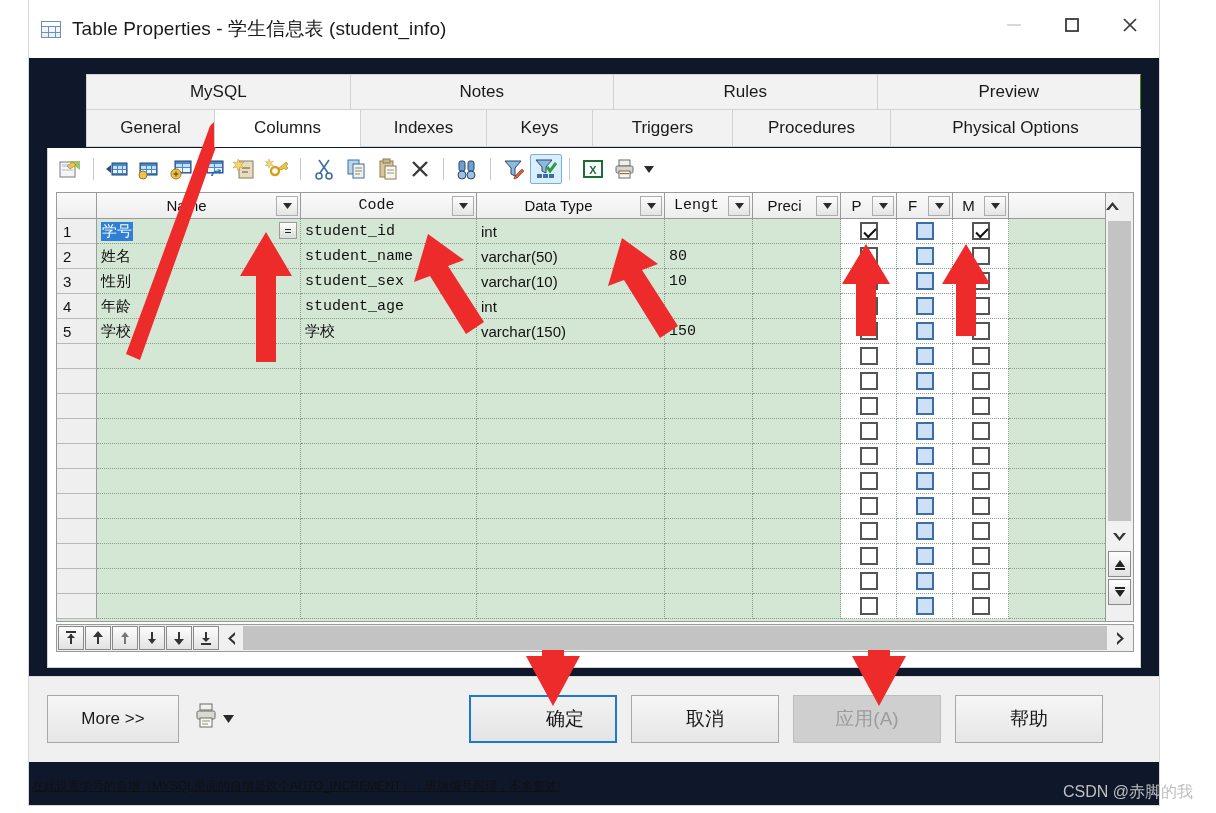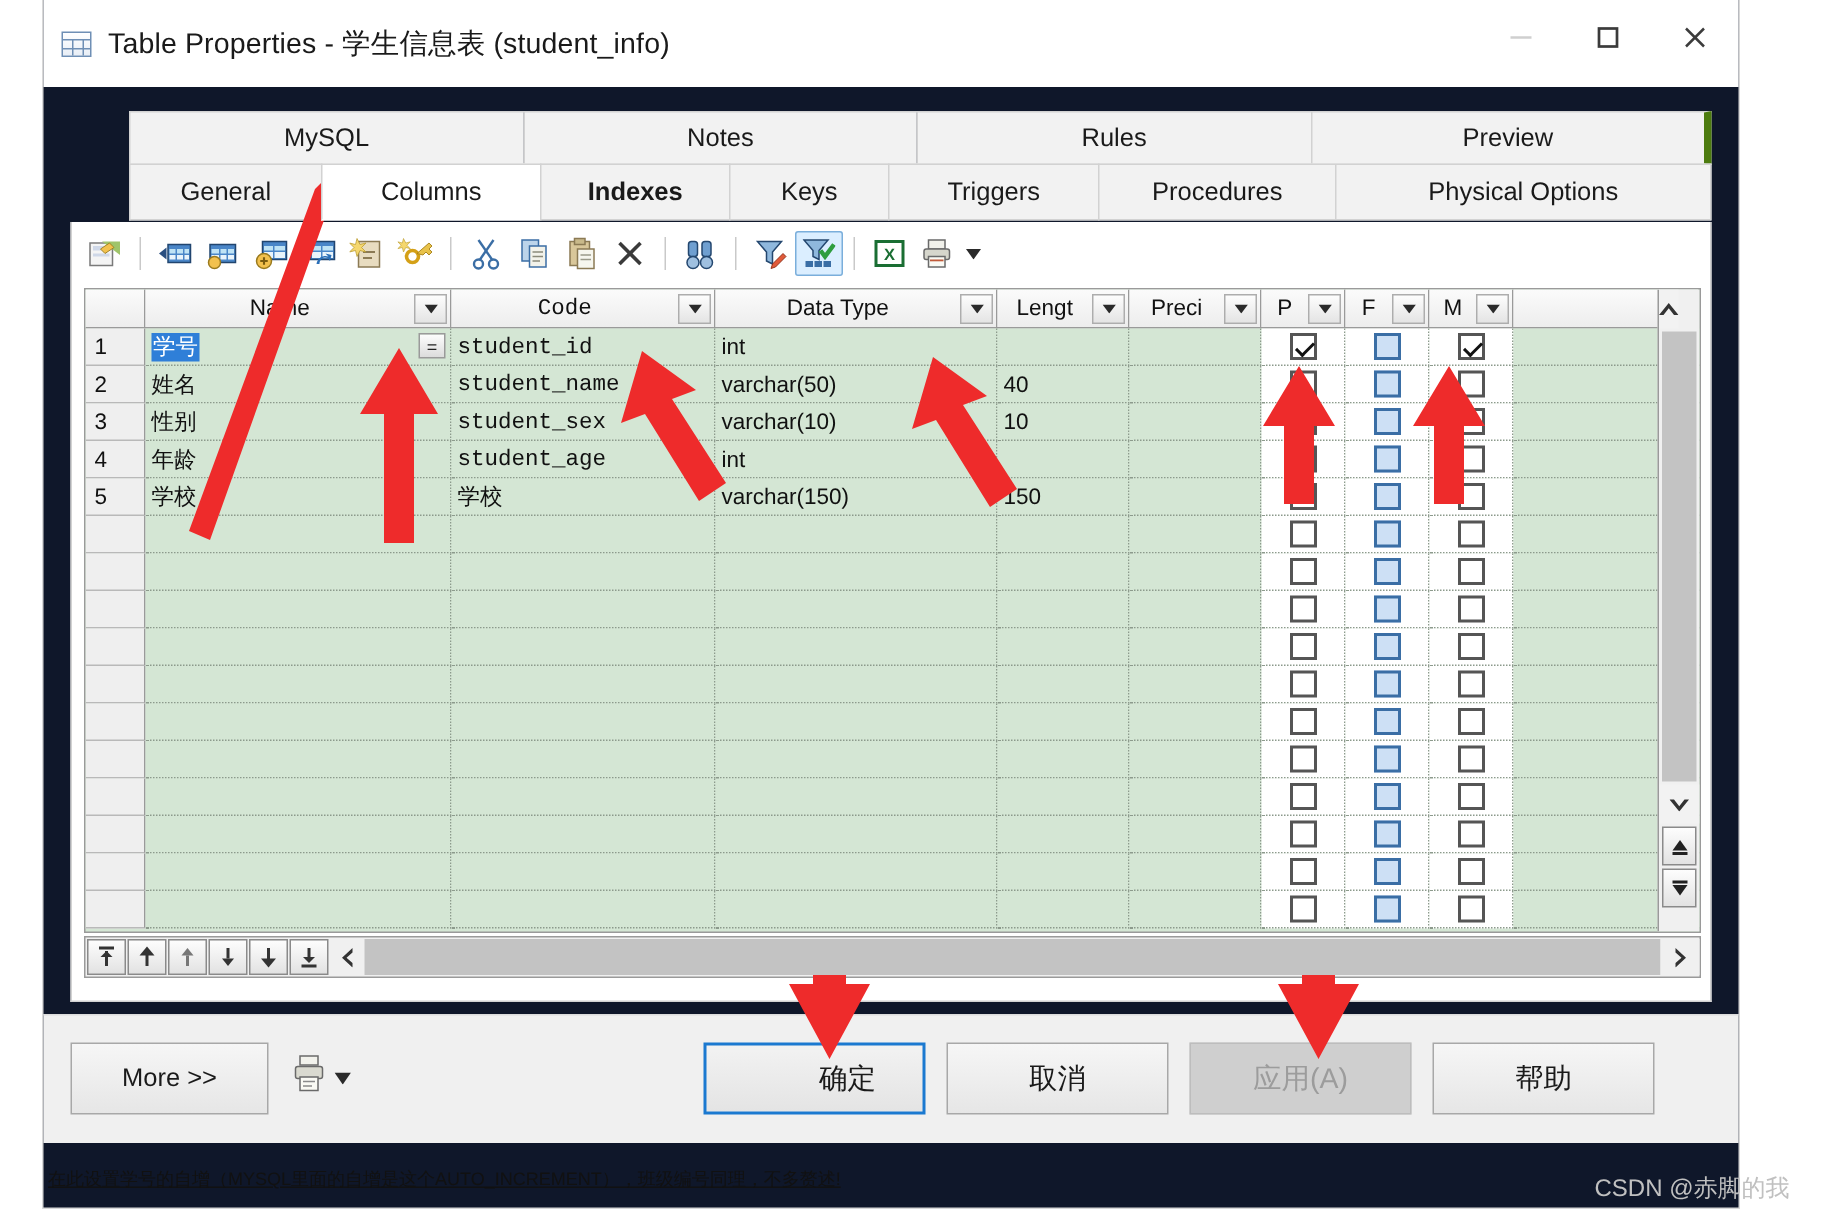"Preview" .tabrow.top .tab:last-child { border-right: 5px solid #4d7c0f -> 1px solid #4d7c0f }
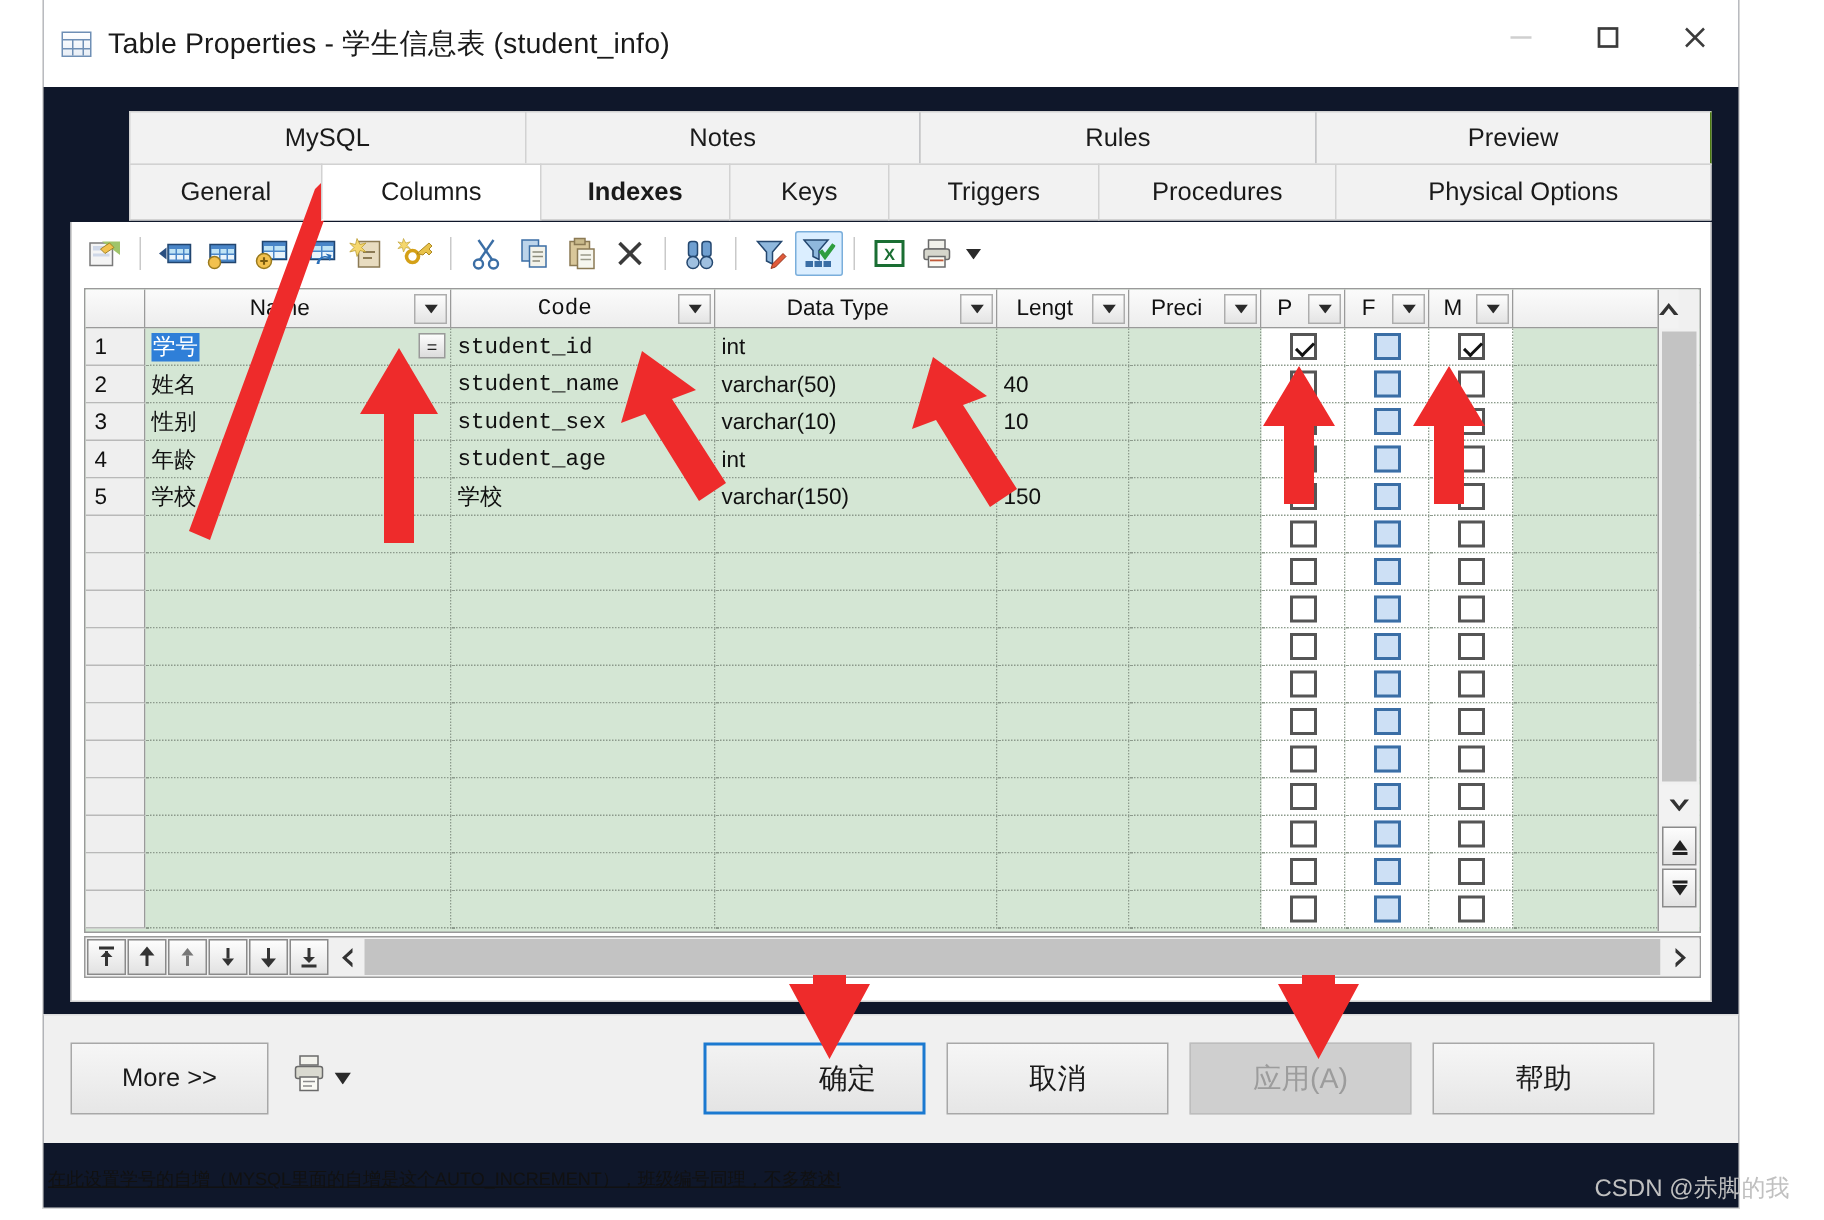"Indexes" .t-indexes { font-weight: bold -> none }
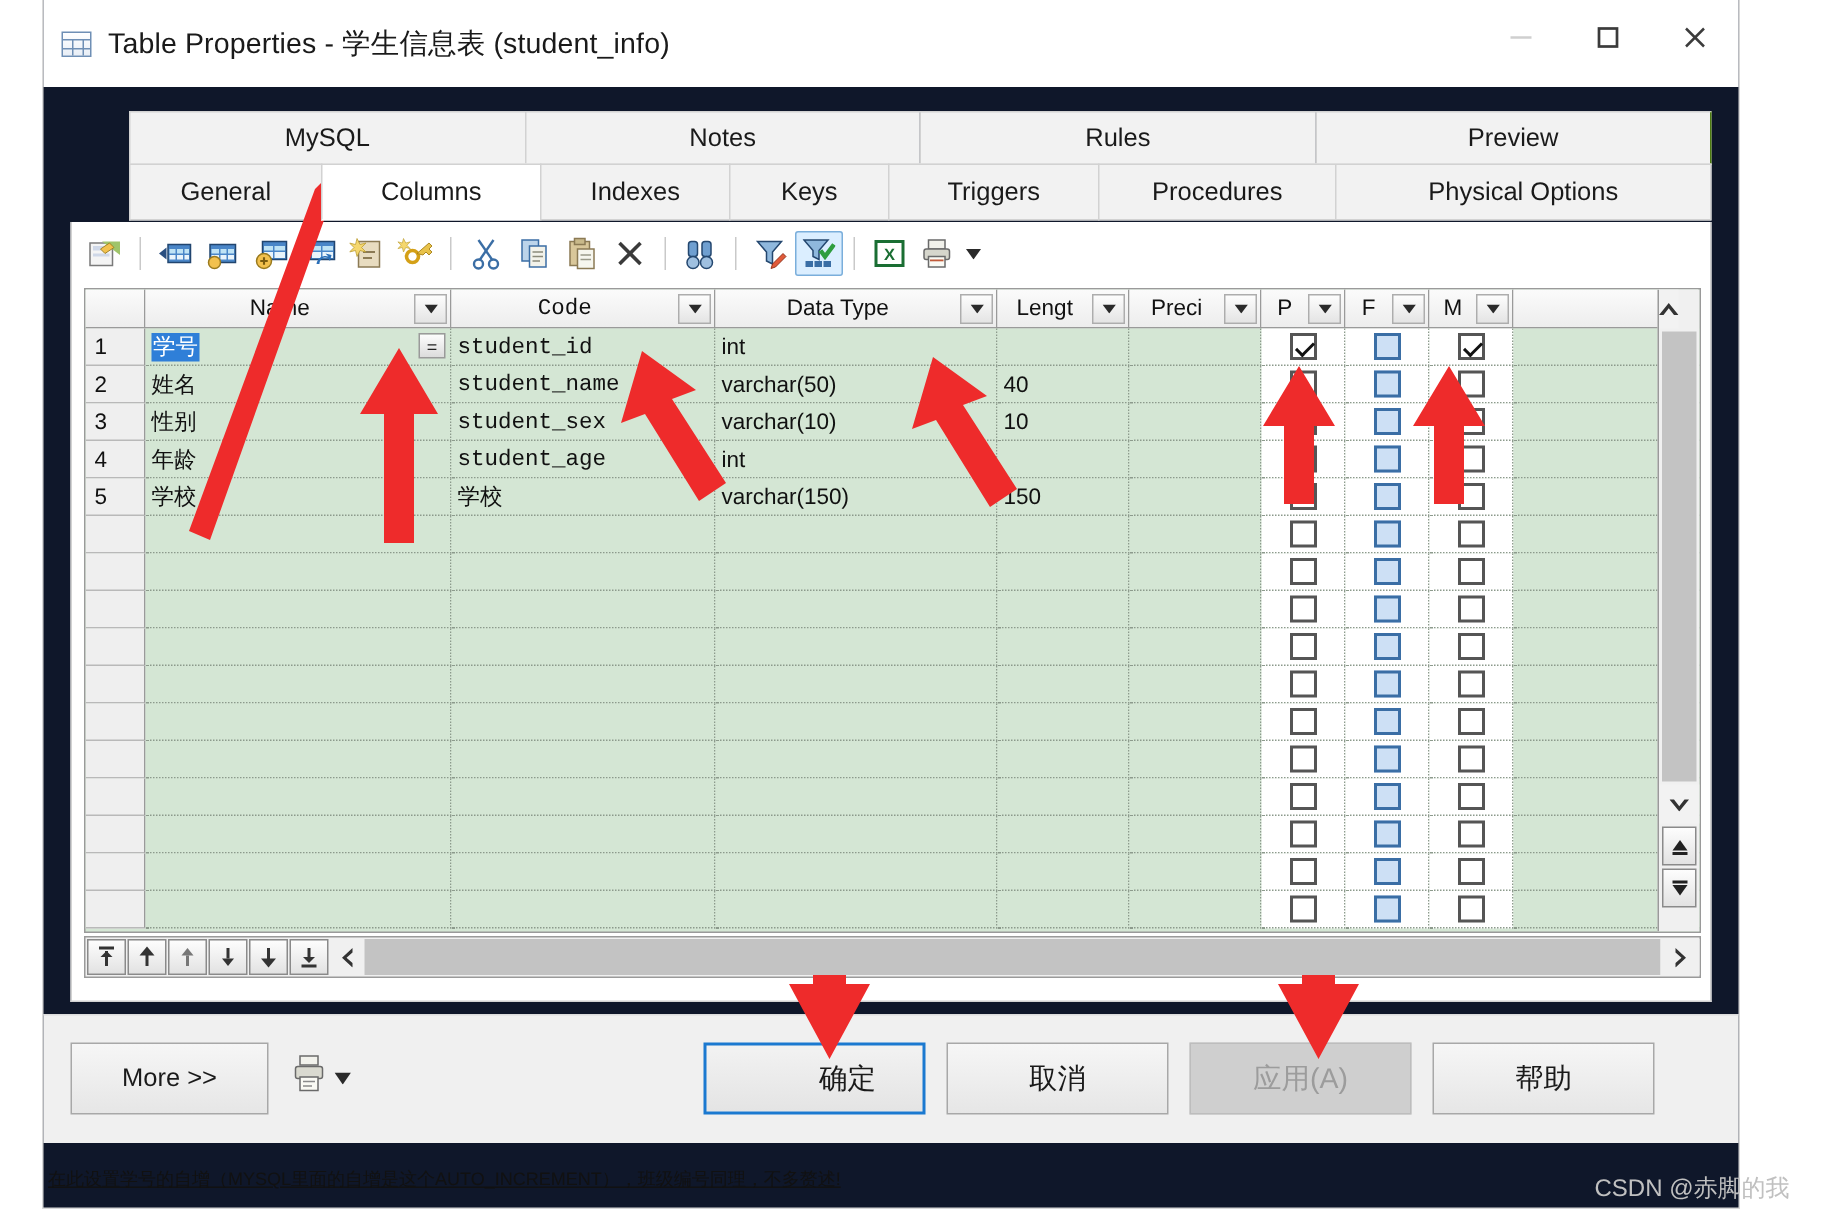"Lengt" .c-len { font-family: none -> Liberation Mono, monospace }
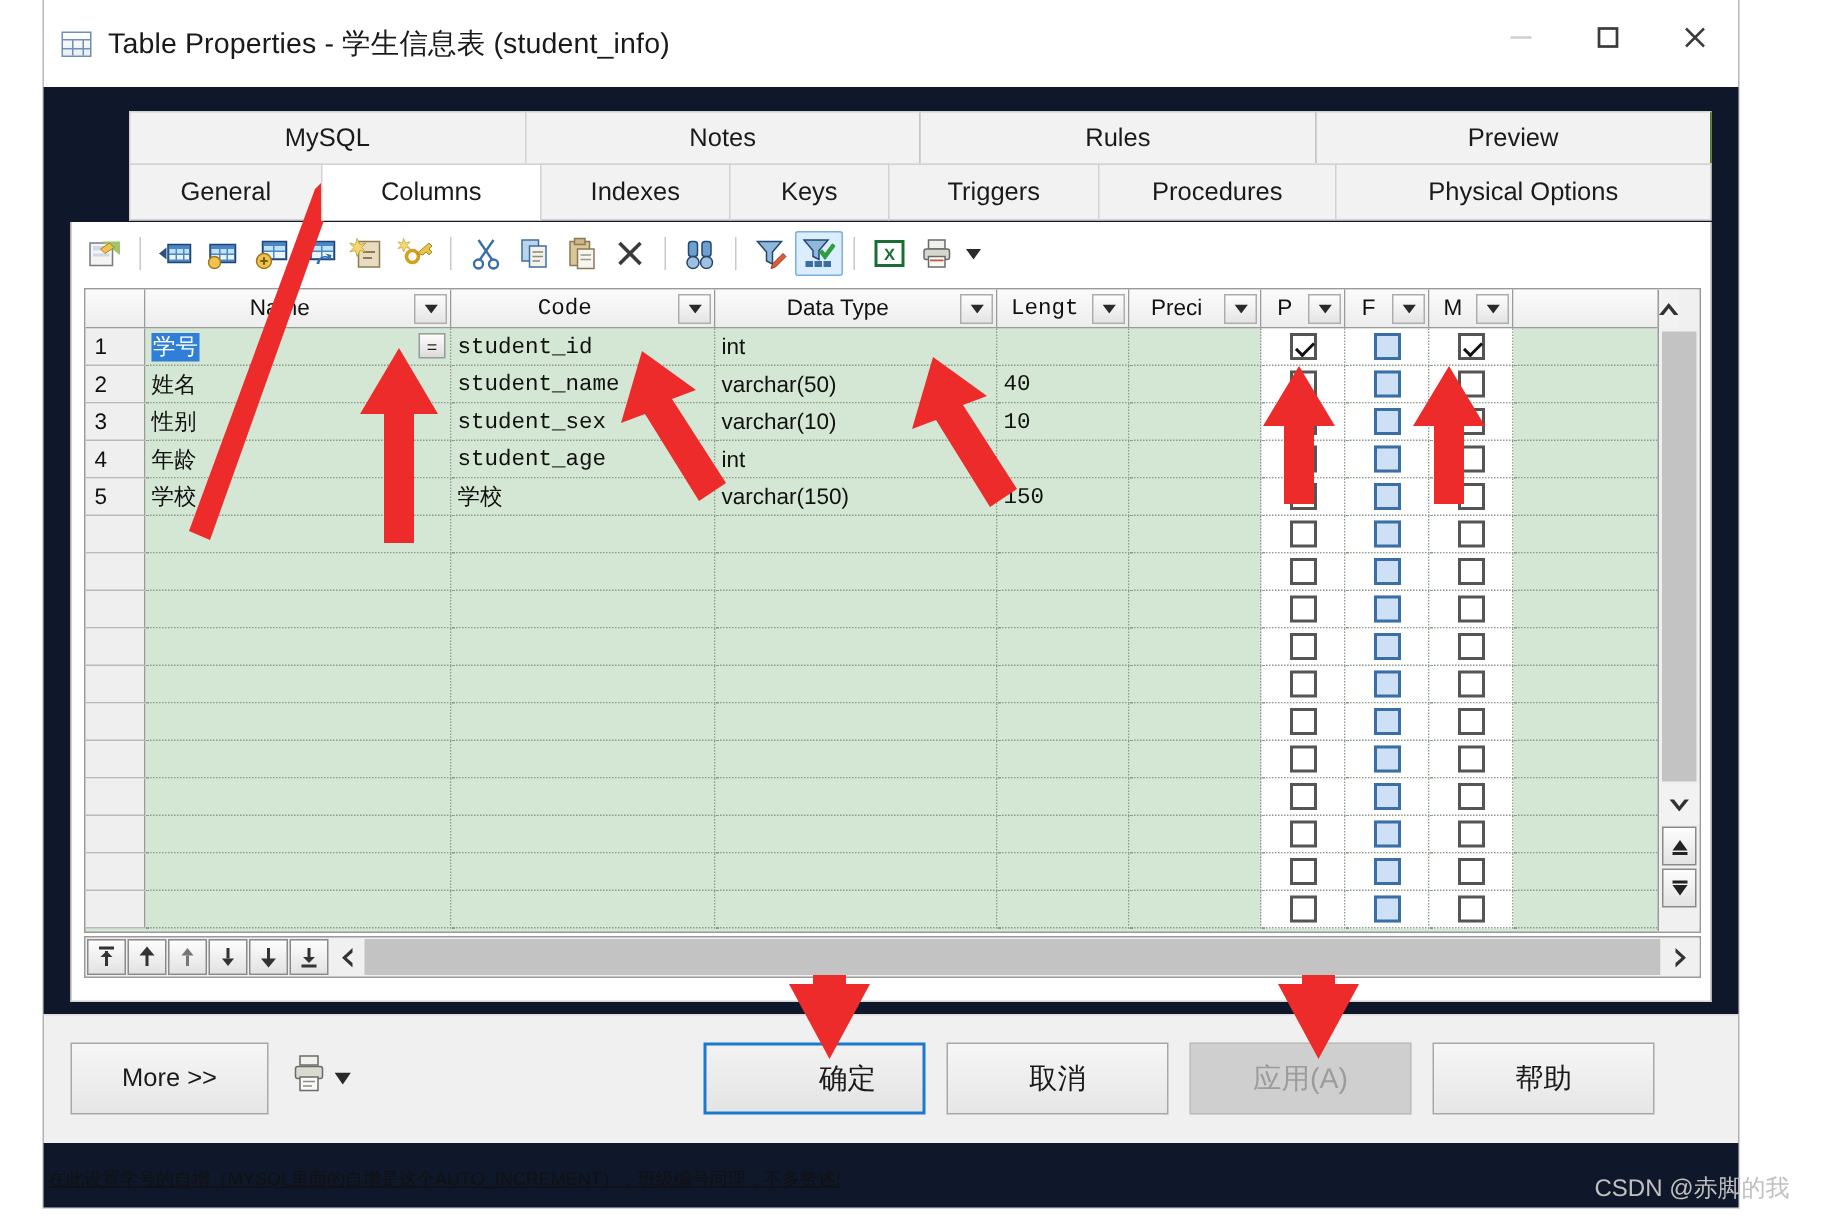"40" div.gc { text: 40 -> 80 }
